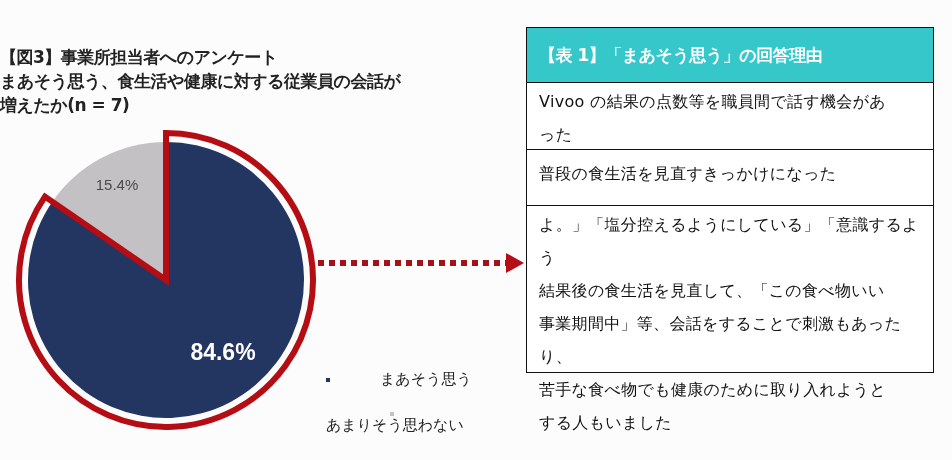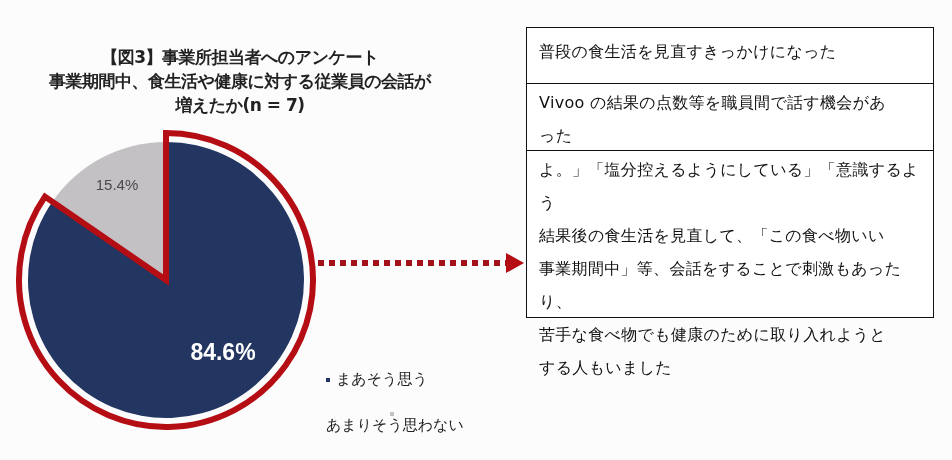"【図3】事業所担当者へのアンケート" .title { text-align: center -> none }
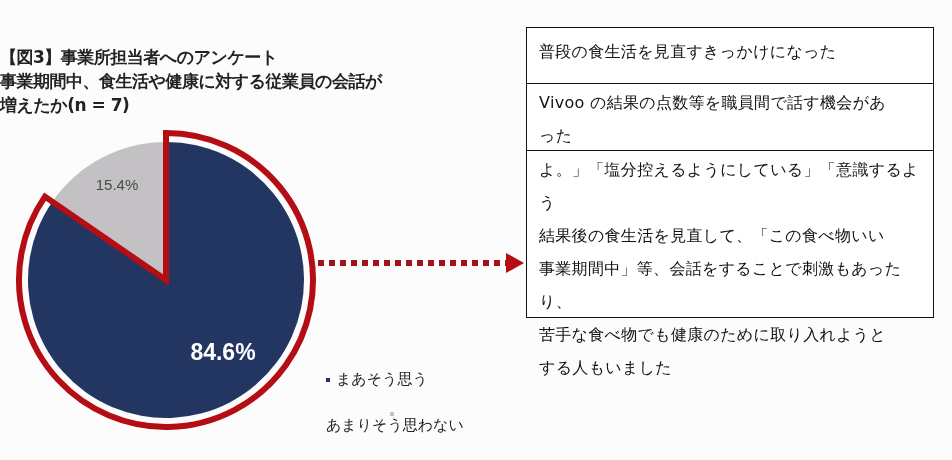"【表 1】「まあそう思う」の回答理由" div.hdr { html: none -> <div>【表 1】「まあそう思う」の回答理由</div> }
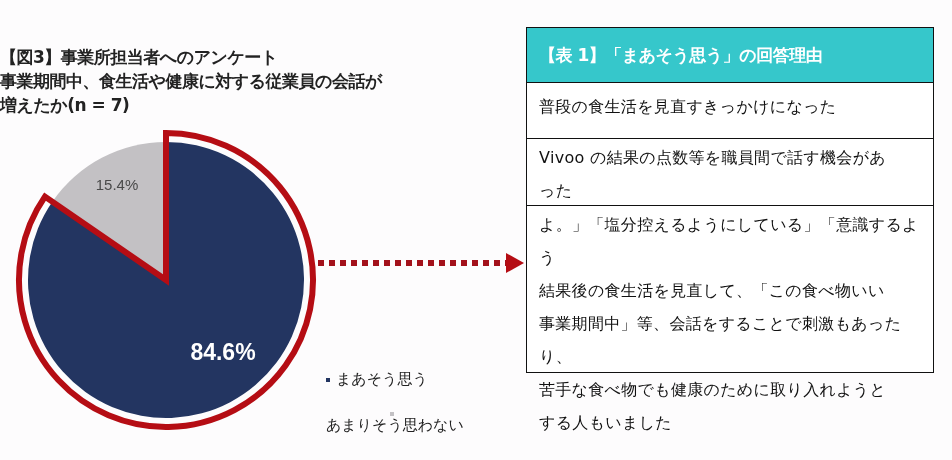"事業期間中、食生活や健康に対する従業員の会話が" div { text: 事業期間中 -> まあそう思う }
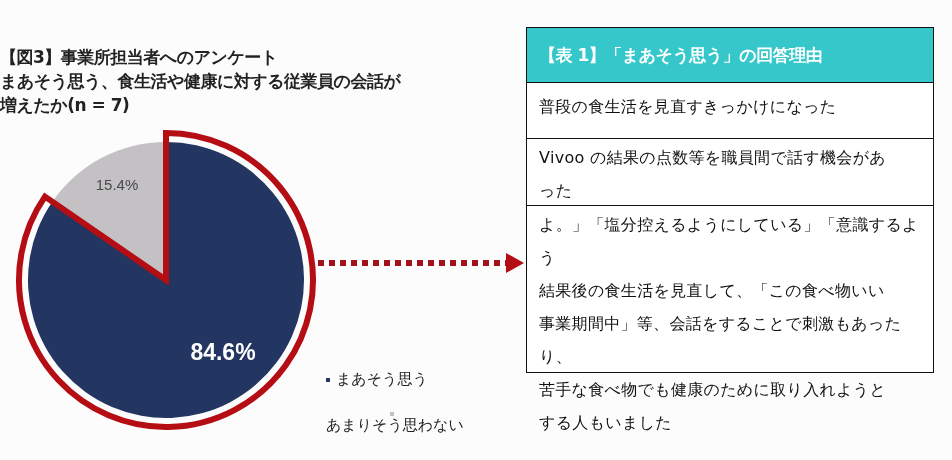"普段の食生活を見直すきっかけになった" div.row { order: before "Vivoo の結果の点数等を職員間で話す機会があ" -> after "Vivoo の結果の点数等を職員間で話す機会があ" }
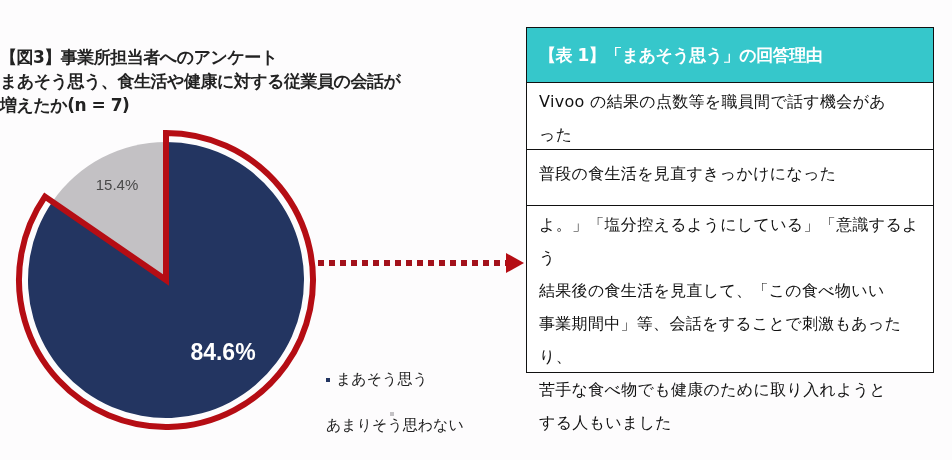"まあそう思う" div.legend { gap: none -> 44px }
